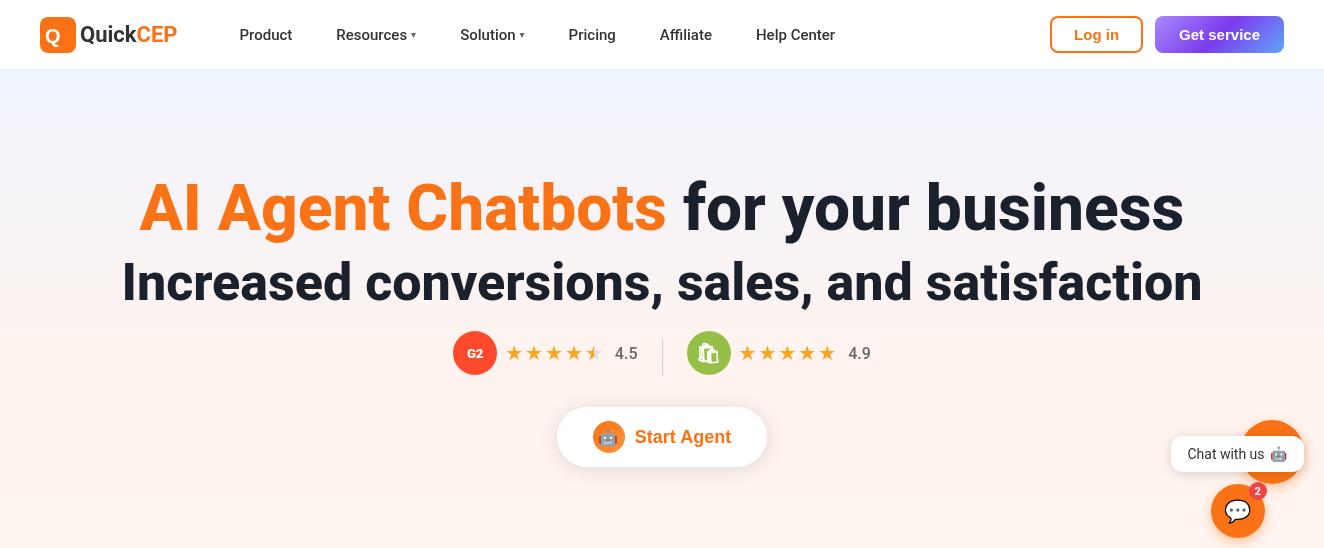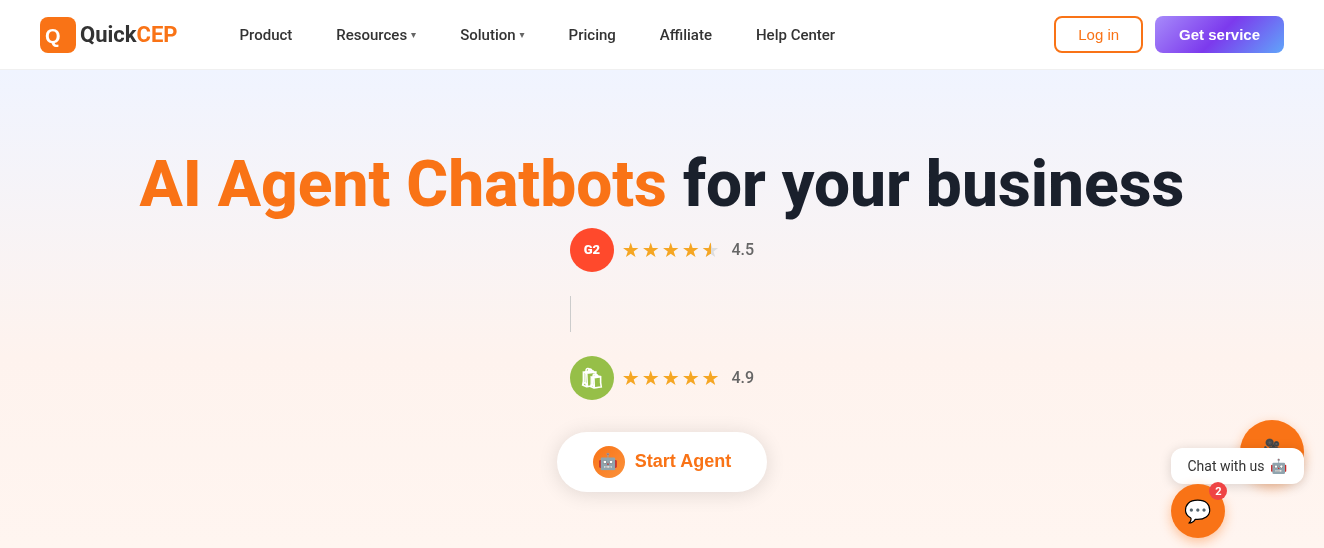"Log in" .btn-login { font-weight: 400 -> 700 }
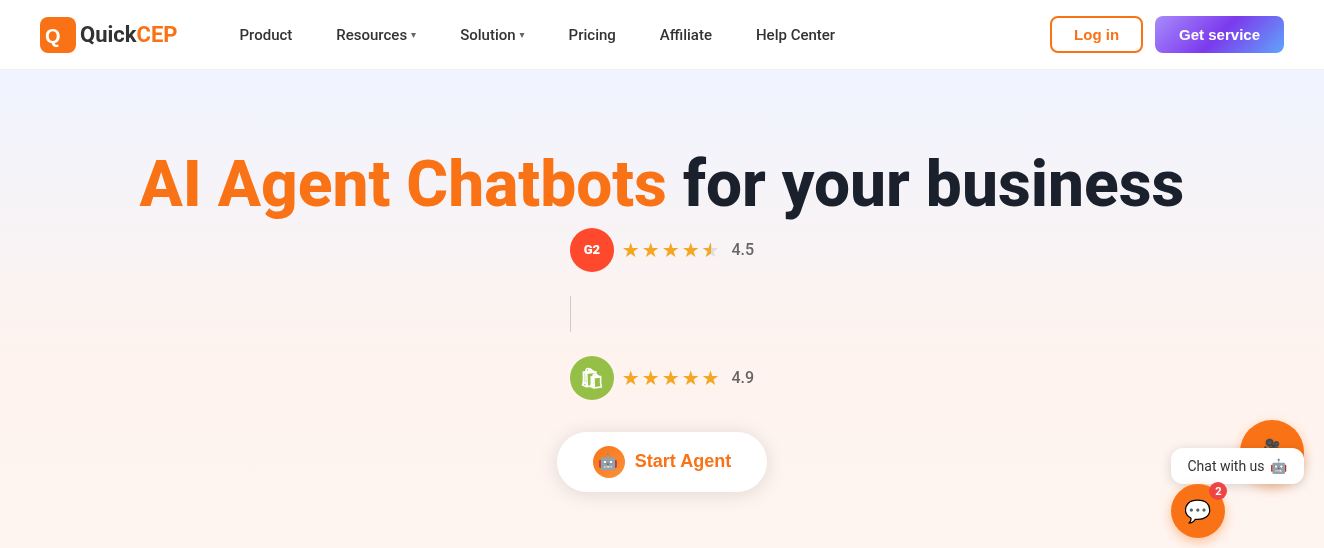"Increased conversions, sales, and" h2.hero-title-line2 { html: none -> <h2>Increased conversions, sales, and satisfaction</h2> }
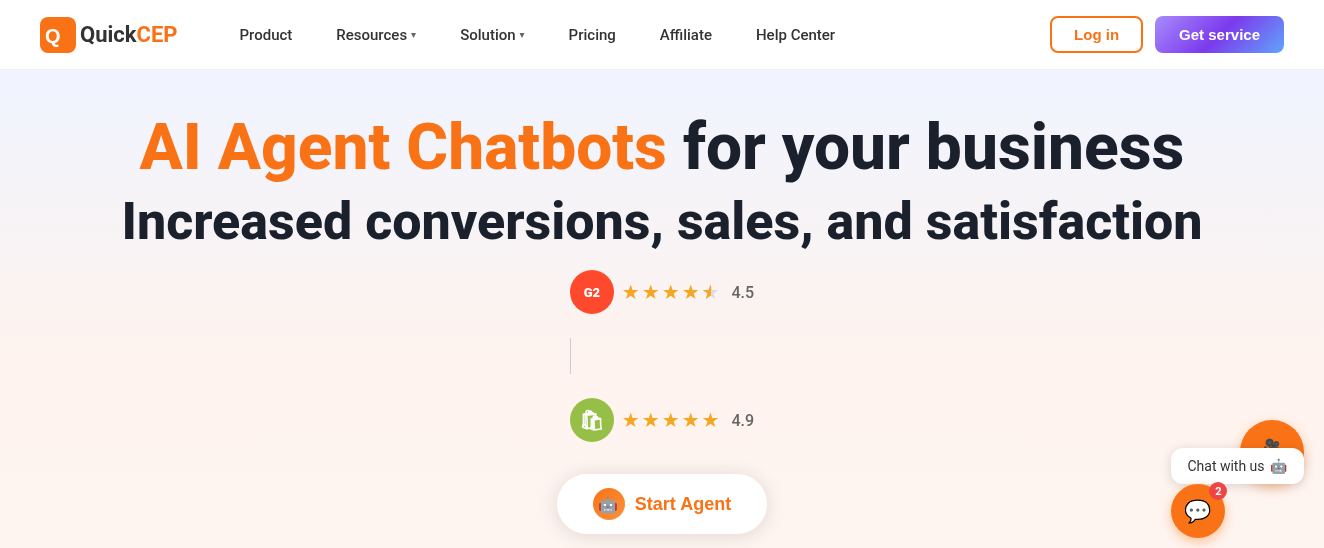"G2" .ratings-row { align-items: flex-start -> flex-end; flex-direction: column -> none }
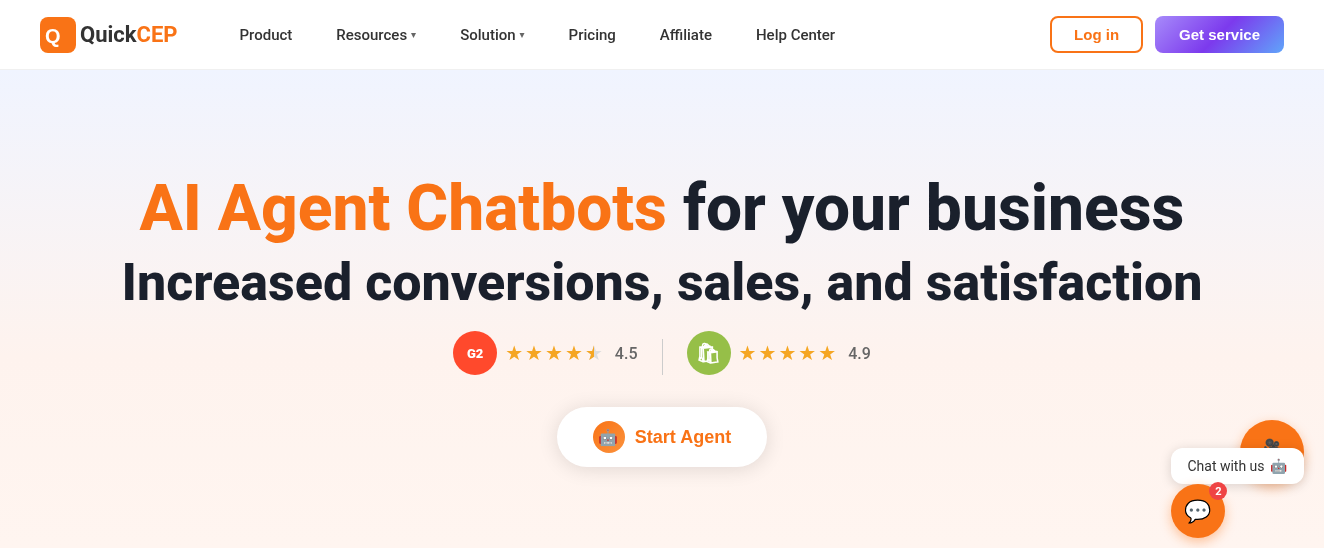"Chat with us" .chat-widget { align-items: flex-start -> center; gap: 0 -> 12px }
